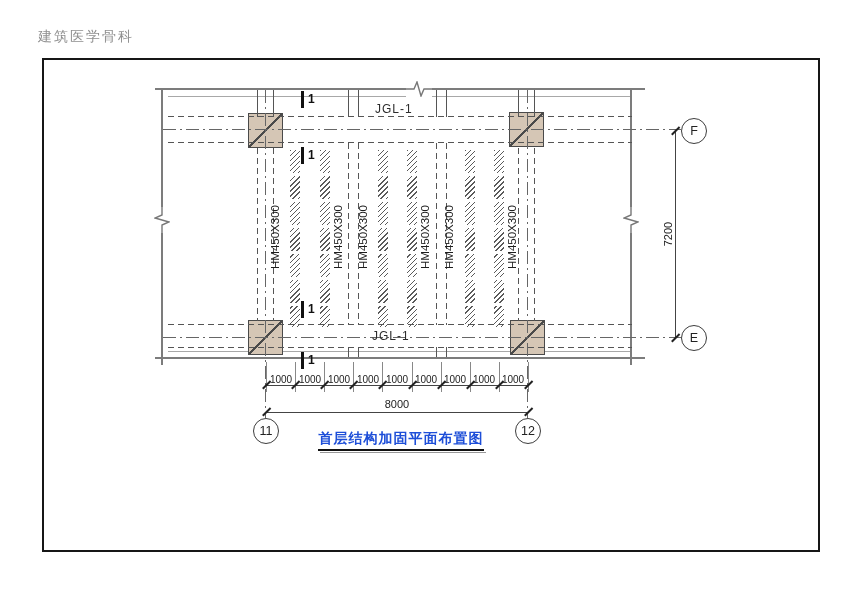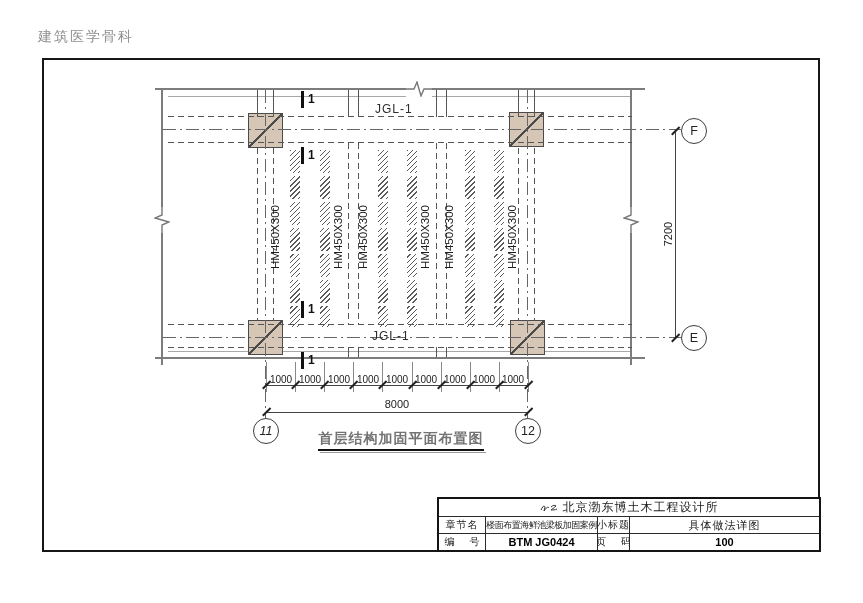"11" div.bubble { font-style: italic -> none }
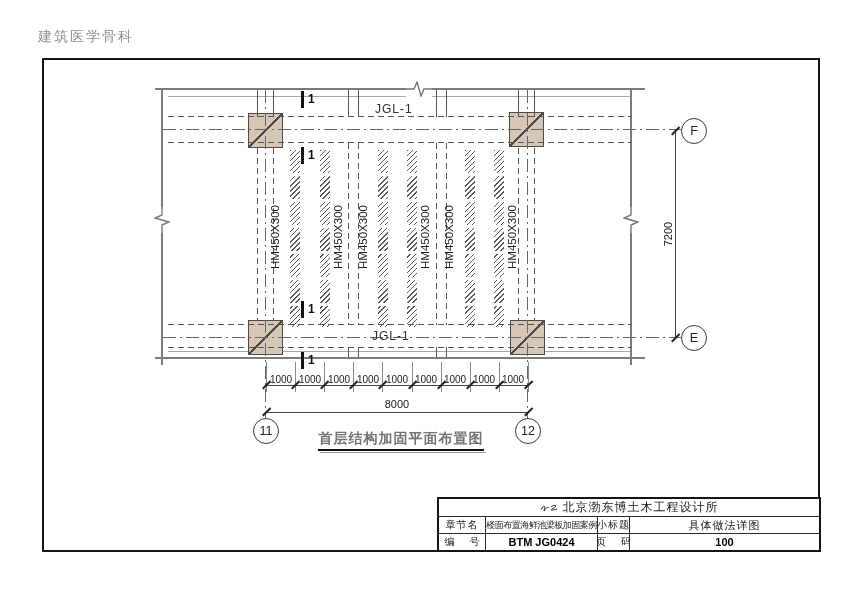"首层结构加固平面布置图" .draw-title { color: #737373 -> #1d4ed8 }
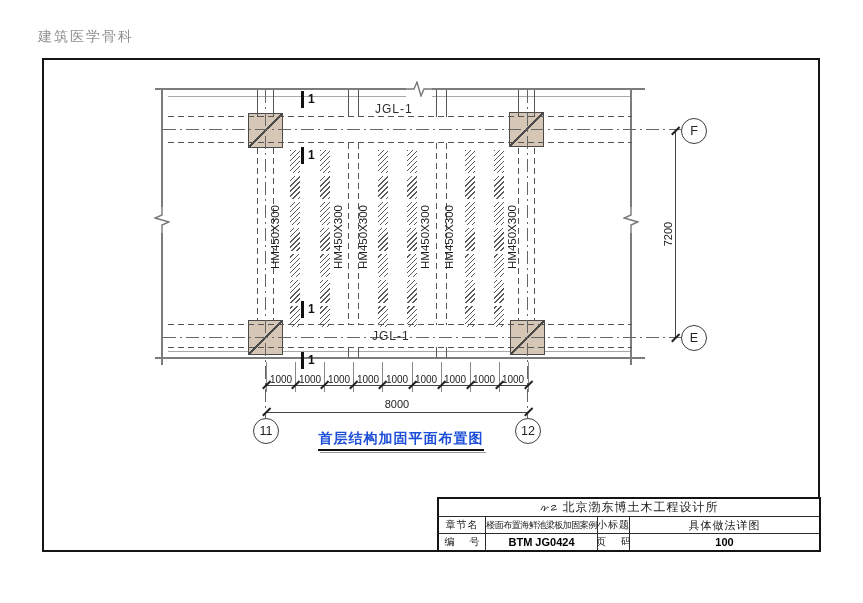"北京渤东博土木工程设计所" div.tblock { html: <div> <div> <svg> <path></path> </svg> <span>北京渤东博土木工程设计所</span> </div> <div> <div>章节名</div> <div>楼面布置海鲜池梁板加固案例</div> <div>小标题</div> <div>具体做法详图</div> <div>编 号</div> <div>BTM JG0424</div> <div>页 码</div> <div>100</div> </div> </div> -> none }
